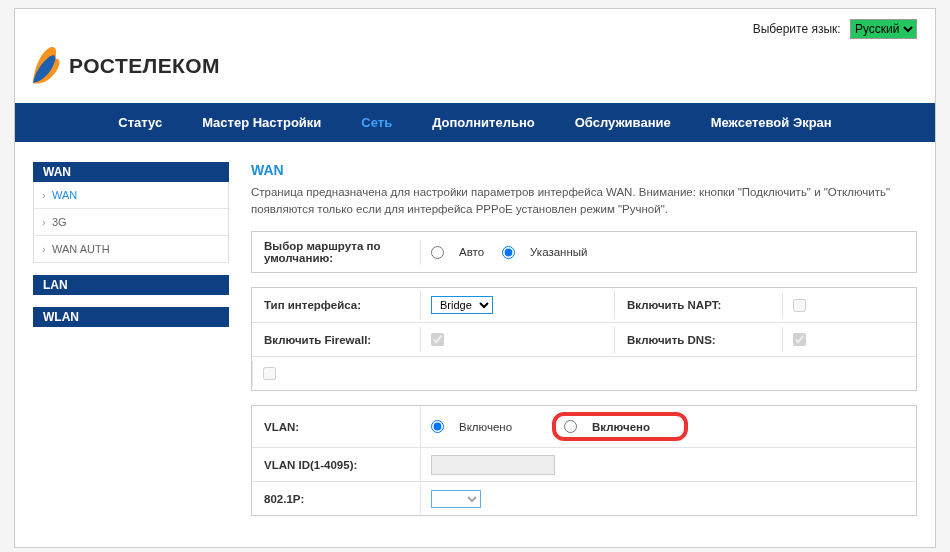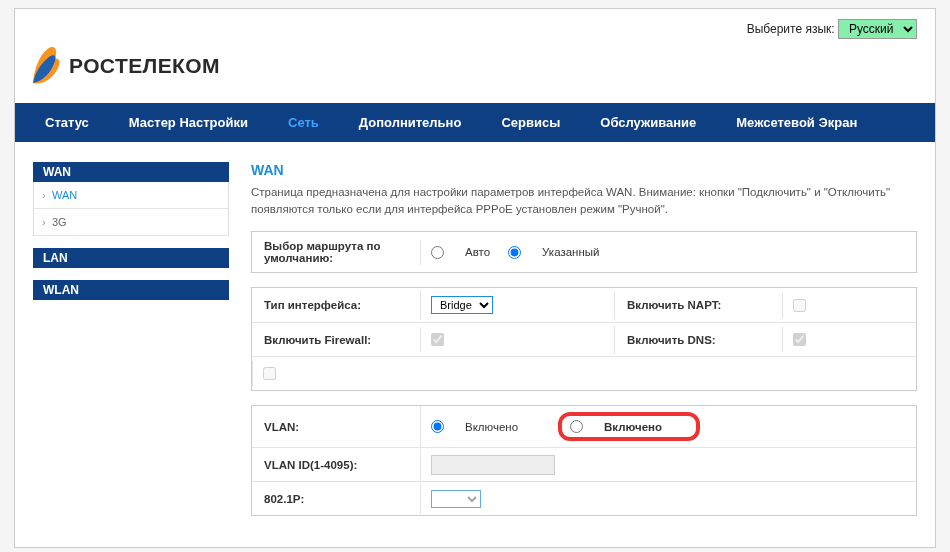"Русский" .lang-bar select { background: #86efac -> #22c55e; margin-left: none -> 6px; padding: 1px 6px -> 1px 0 }
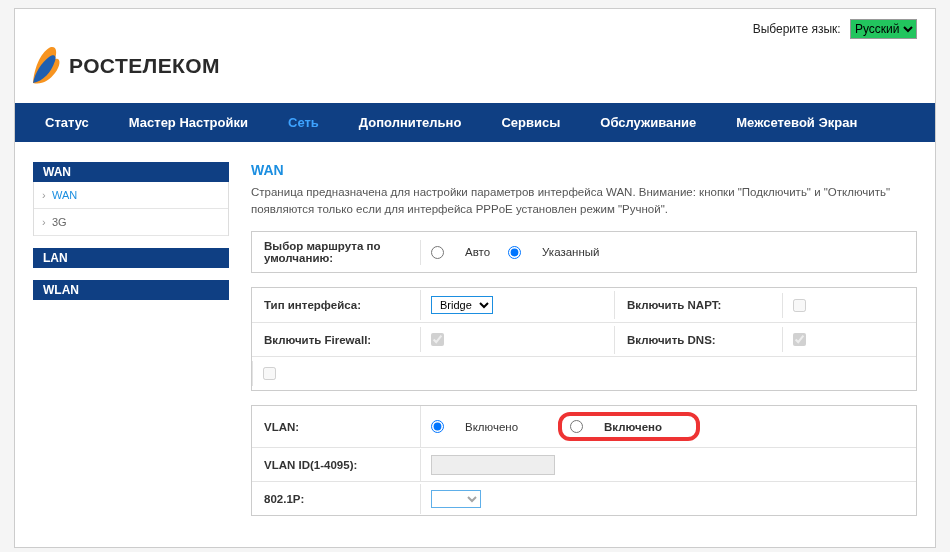"Статус" .nav { justify-content: none -> center }
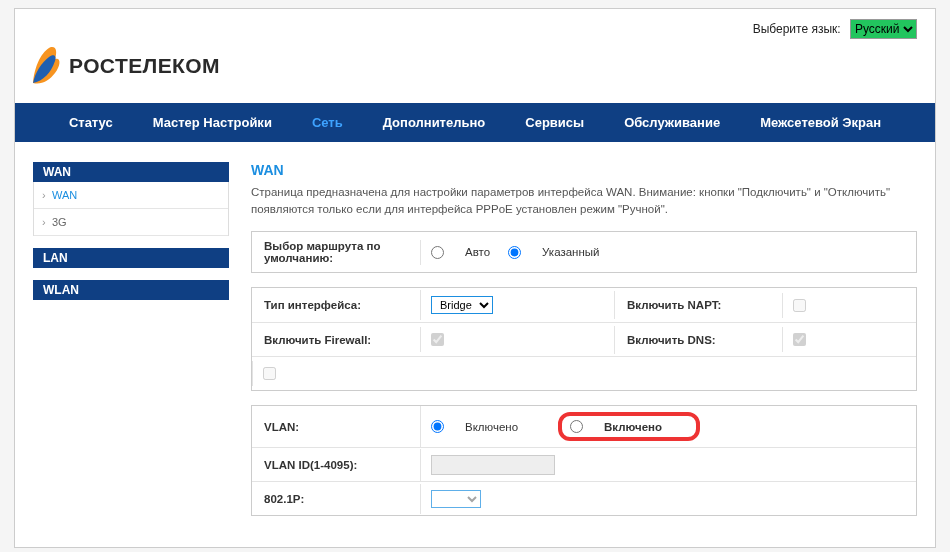"Сервисы" div.nav-item { html: <div>Сервисы</div> -> none }
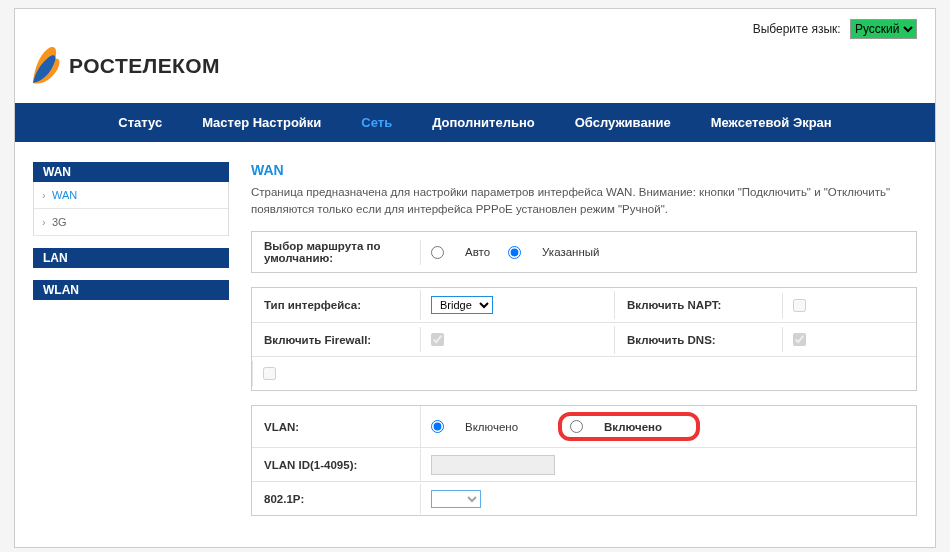"WAN AUTH" span.side-link { html: none -> <span>WAN AUTH</span> }
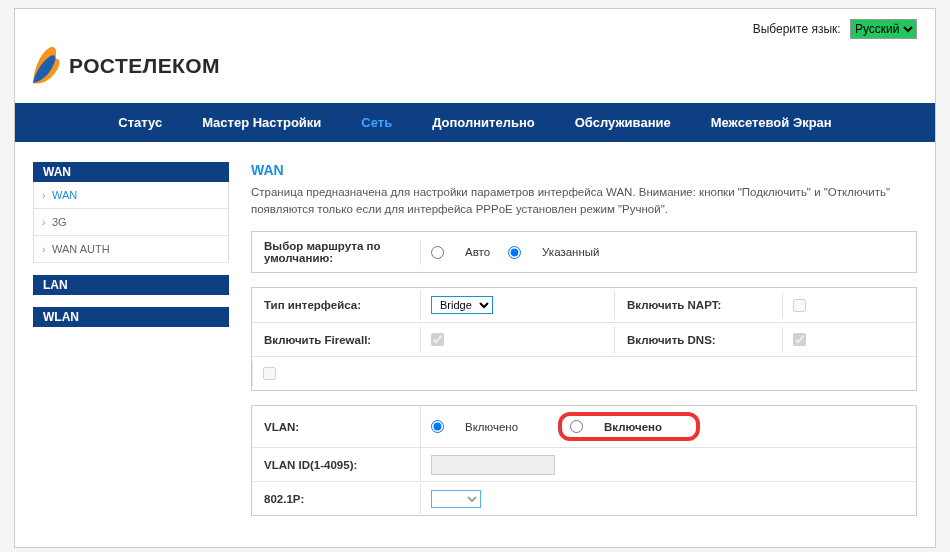"Авто" .radio-wrap { gap: 21px -> 15px }
